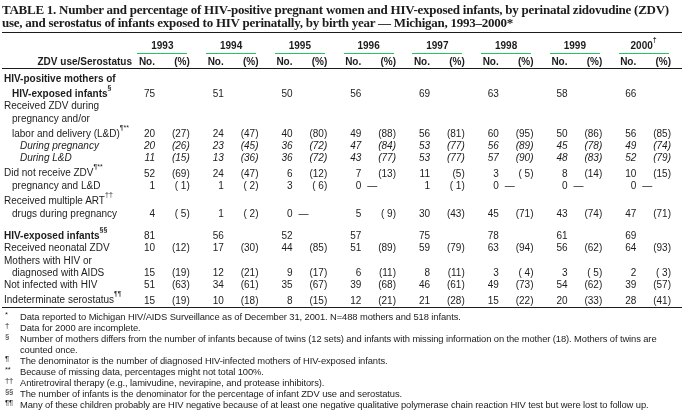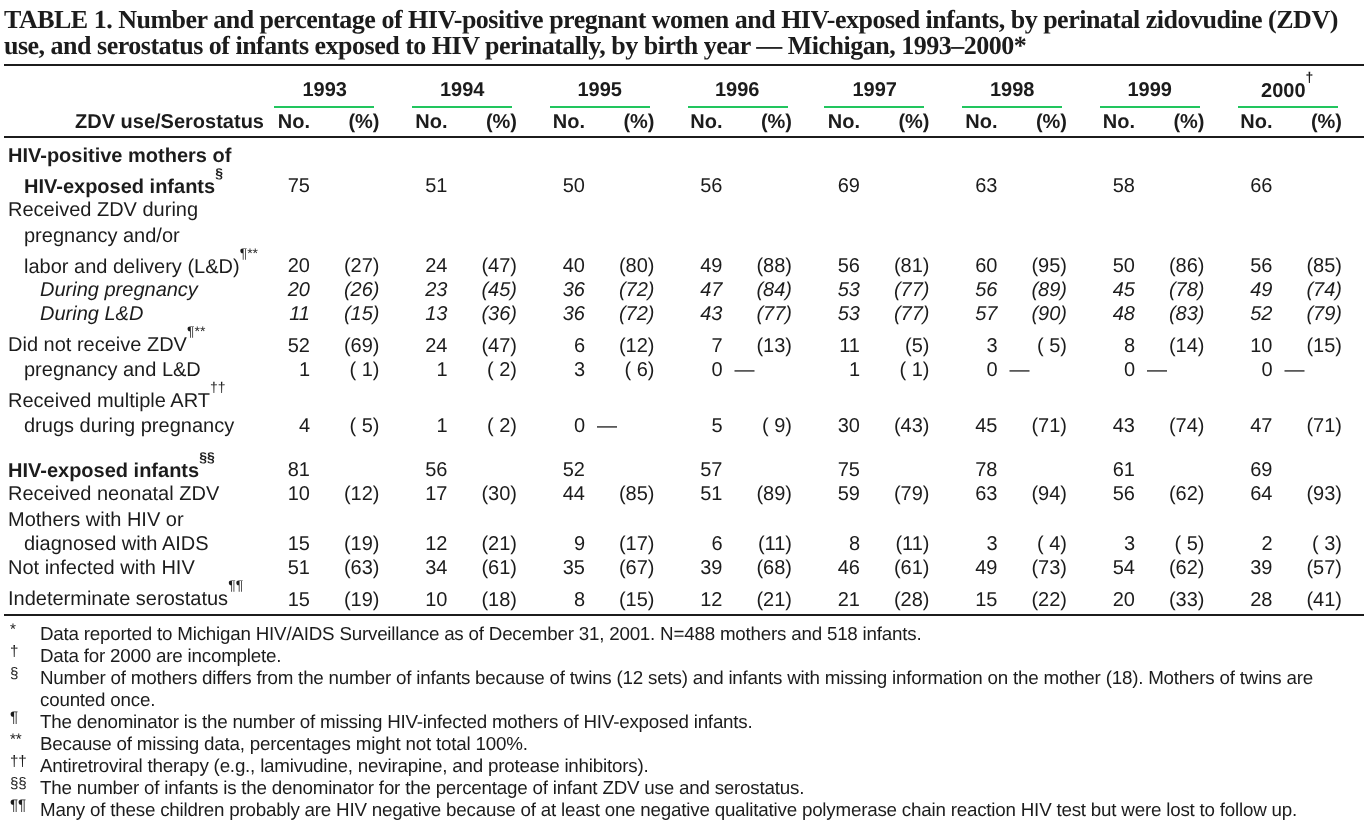"The denominator is the number" span.t { text: missing -> diagnosed }
